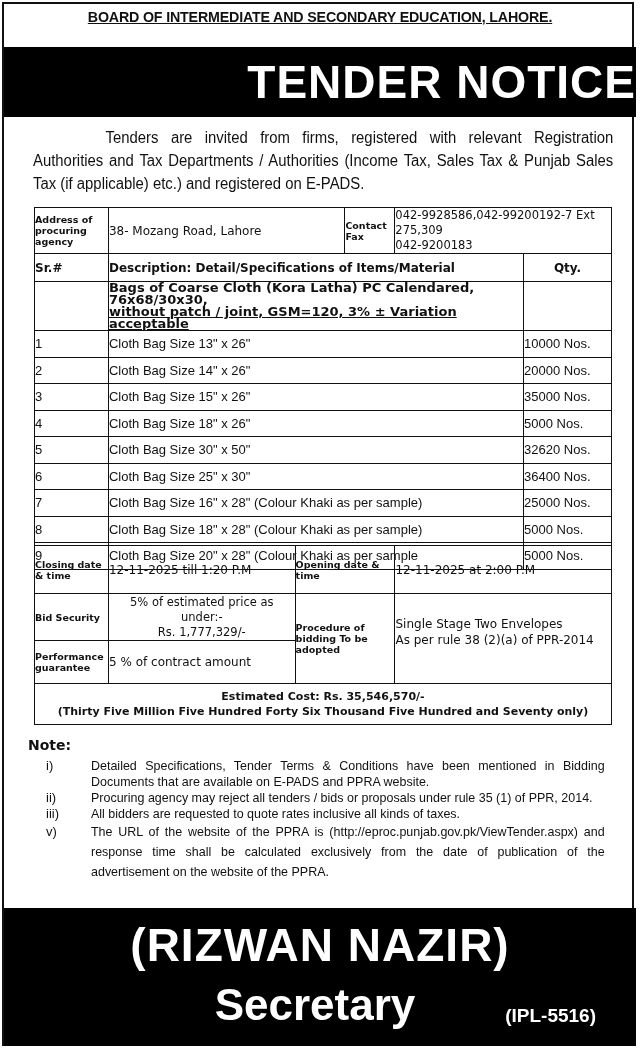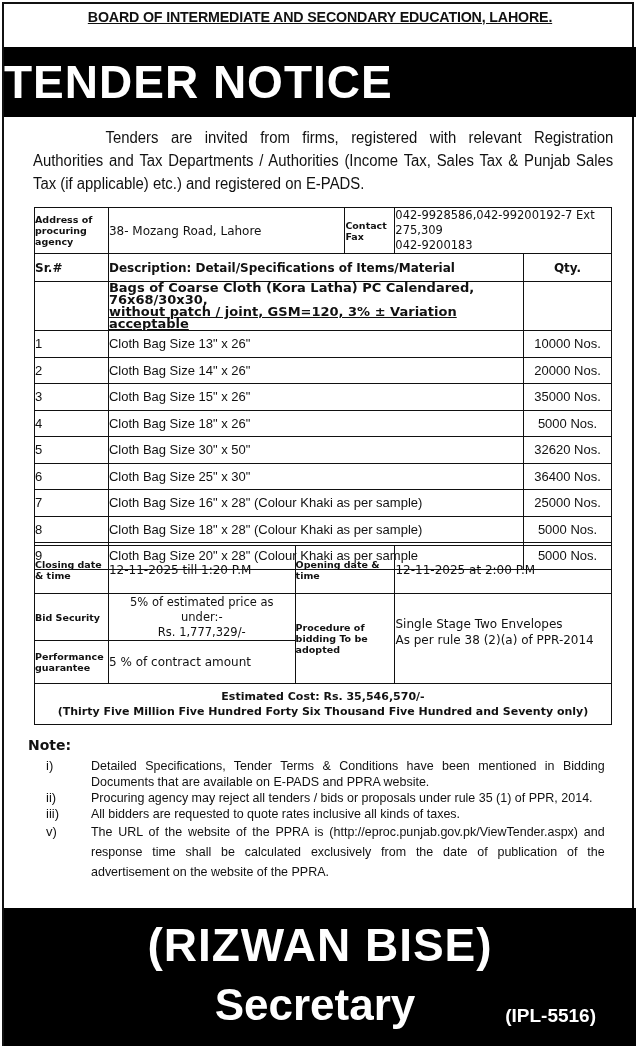"TENDER NOTICE" .band-top .title { text-align: left -> right }
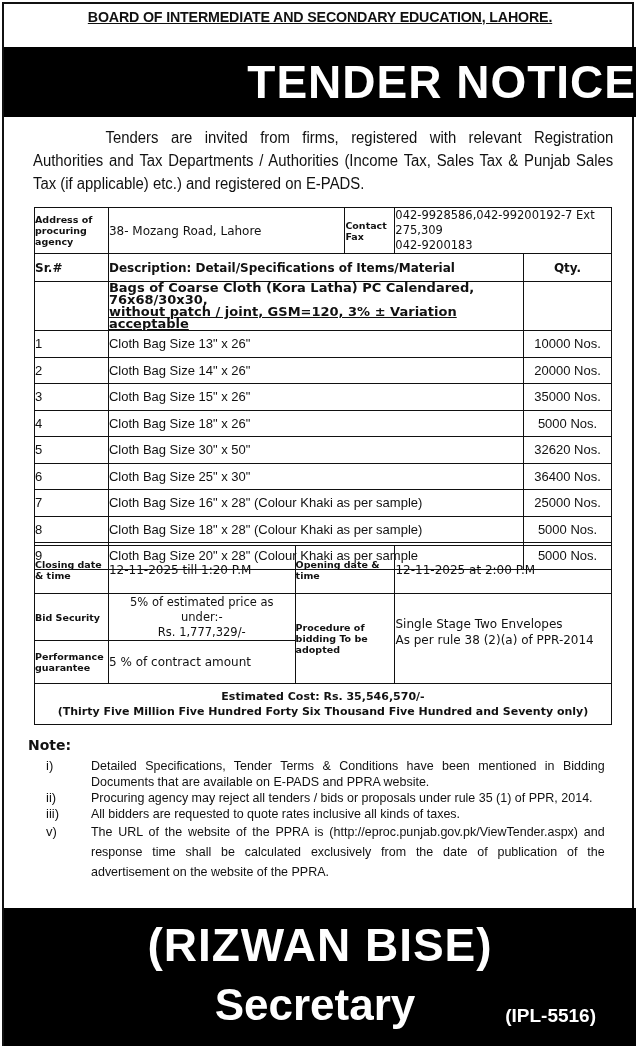"10000 Nos." .qty { text-align: center -> left }
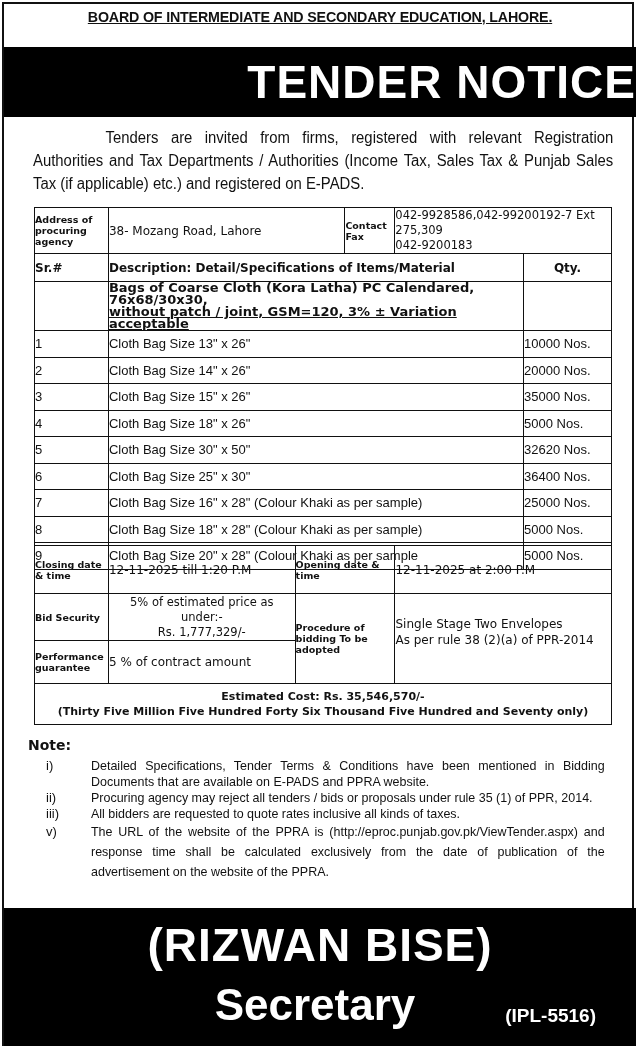"(RIZWAN BISE)" div.sig-name { text: BISE -> NAZIR }
